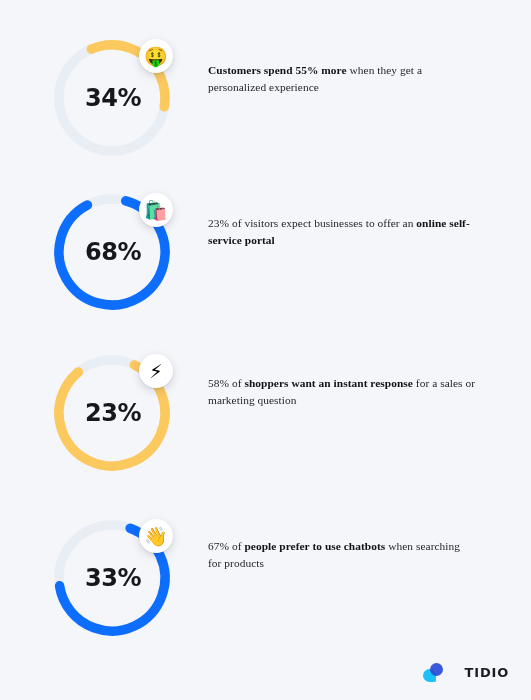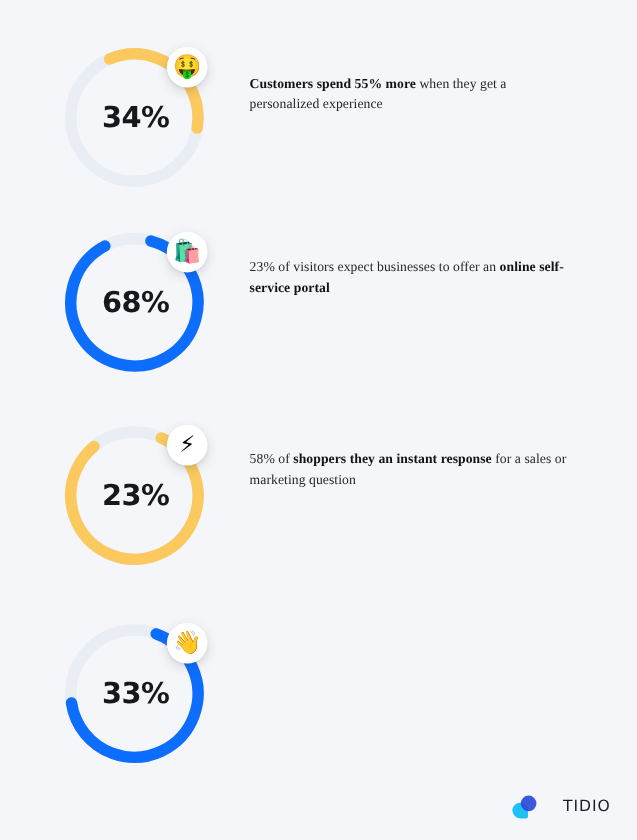"shoppers they an instant response" b { text: they -> want }
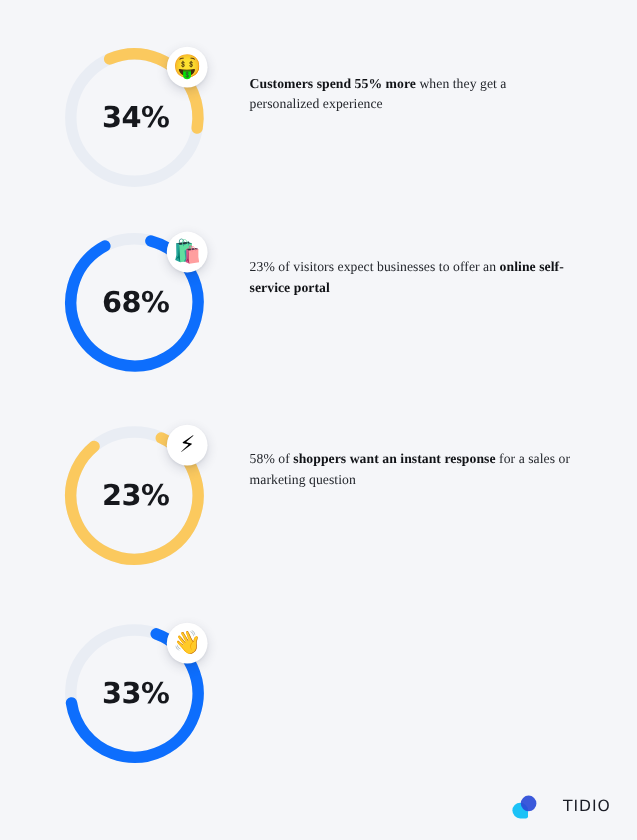"67% of people prefer to" div.stat-text { html: none -> <div> <span>67% of </span><b>people prefer to use chatbots</b><span> when searching for products</span> </div> }
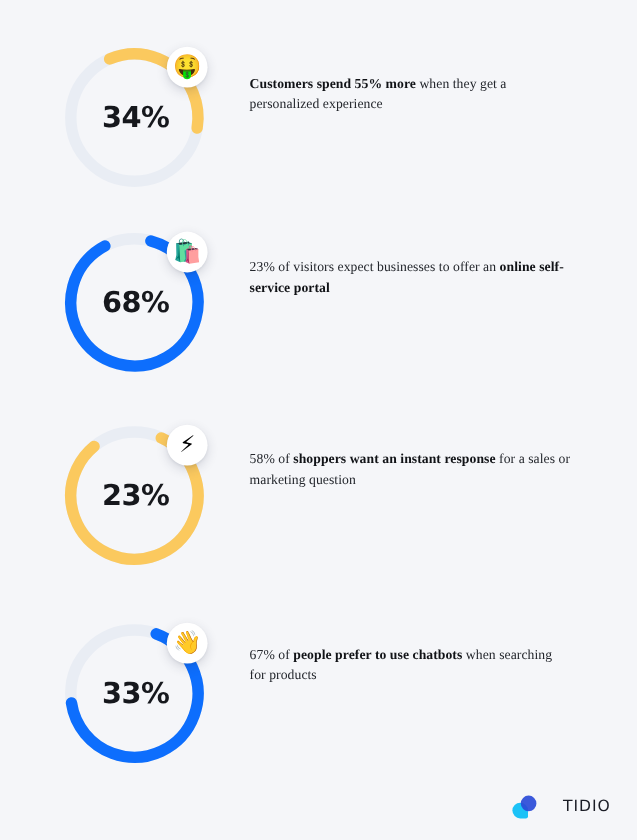"TIDIO" .tidio-word { font-weight: normal -> bold }
